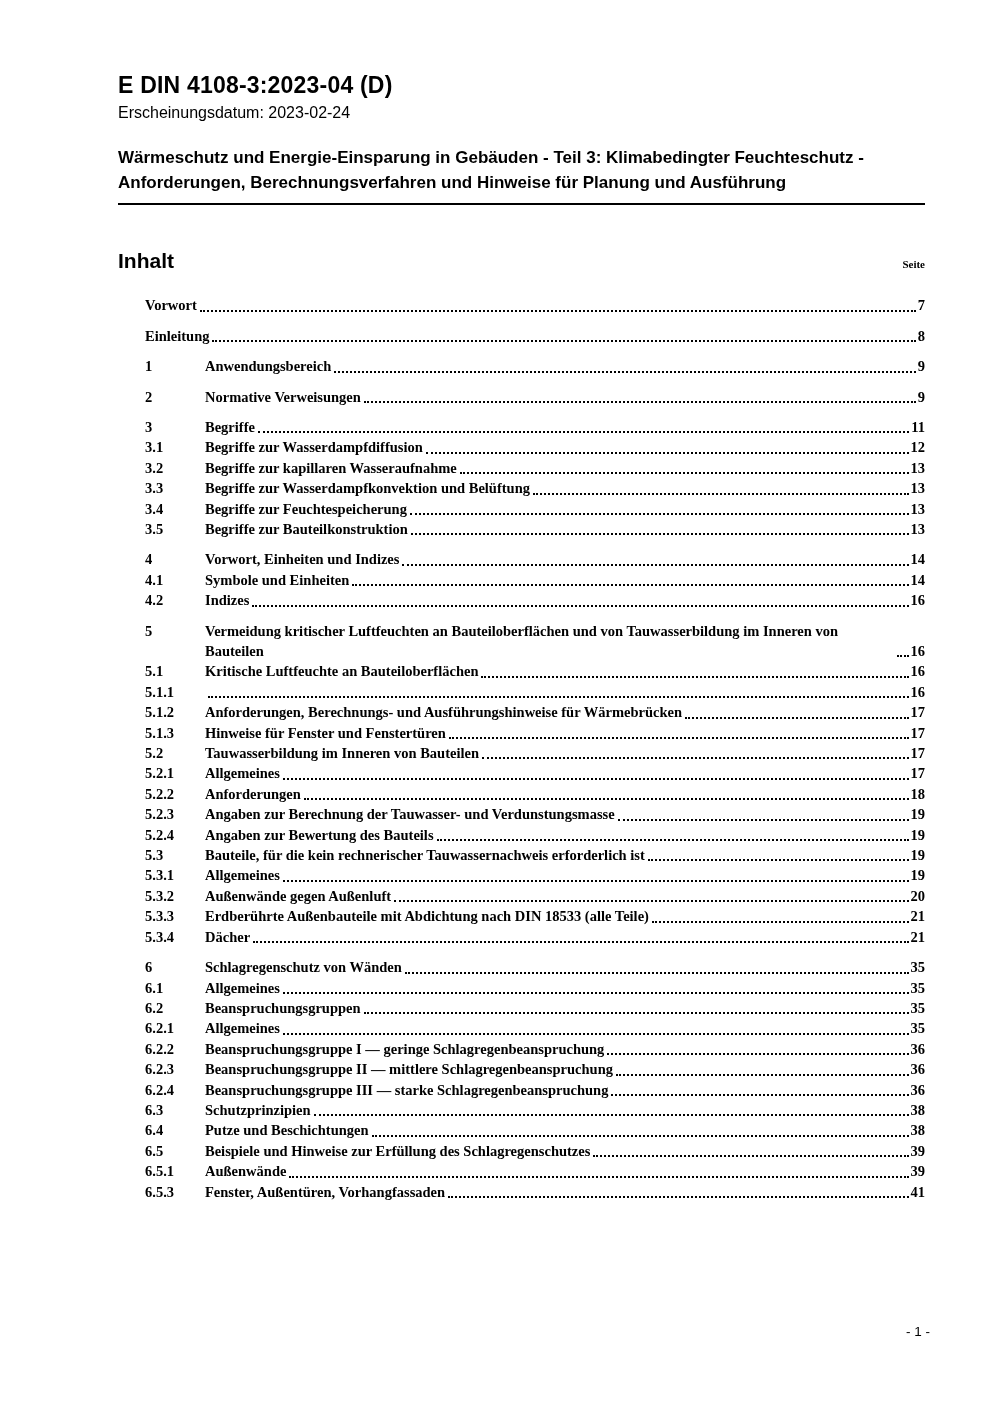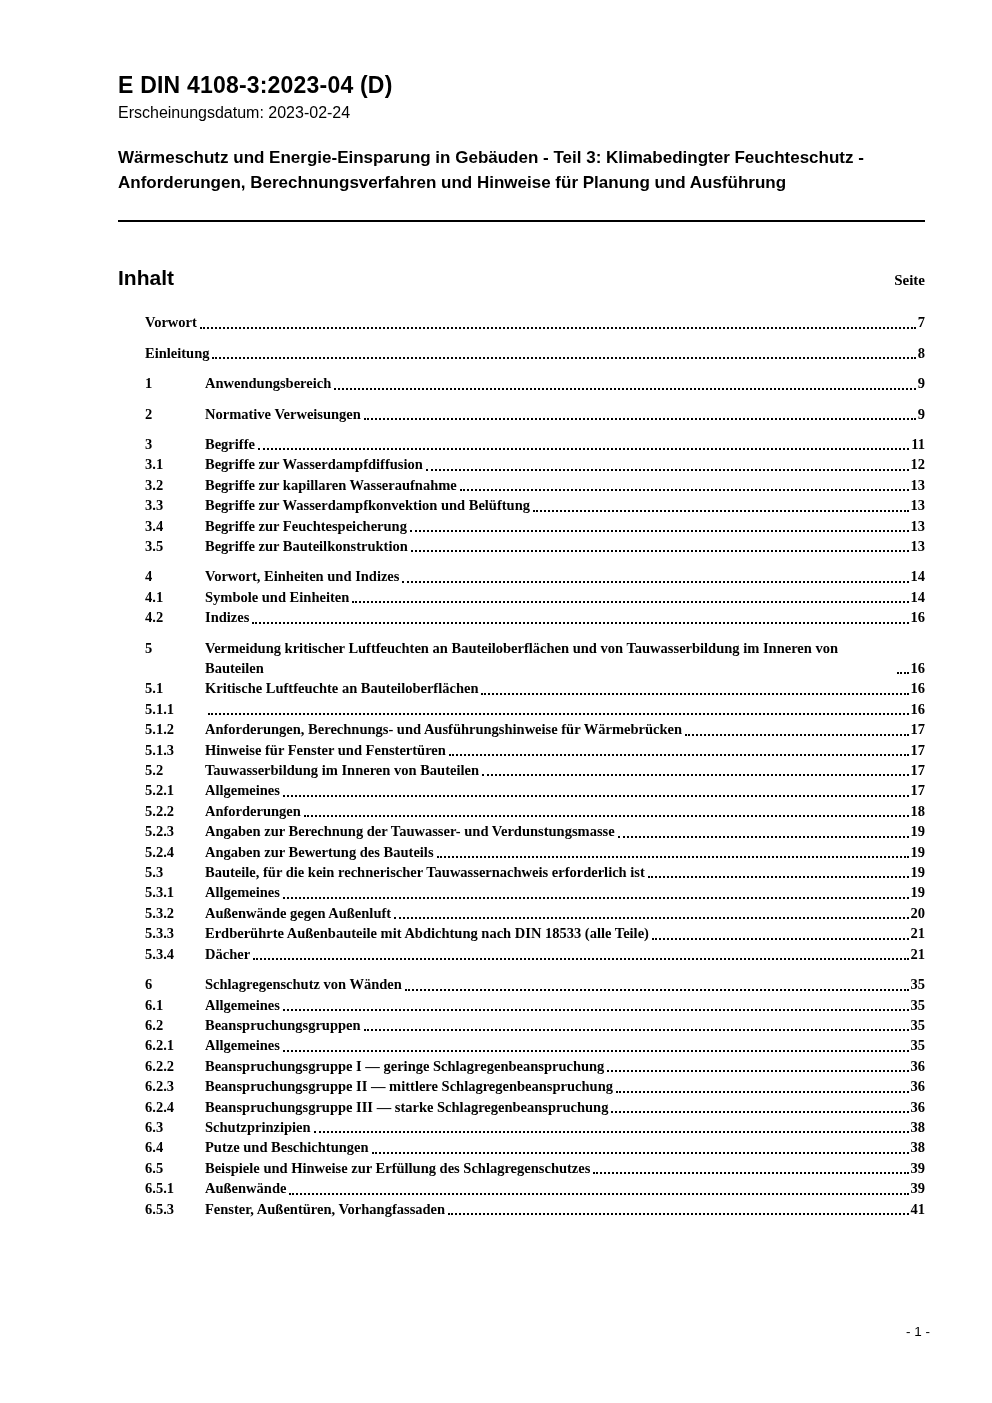"Wärmeschutz und Energie-Einsparung in" .doc-title { padding-bottom: 25px -> 8px }
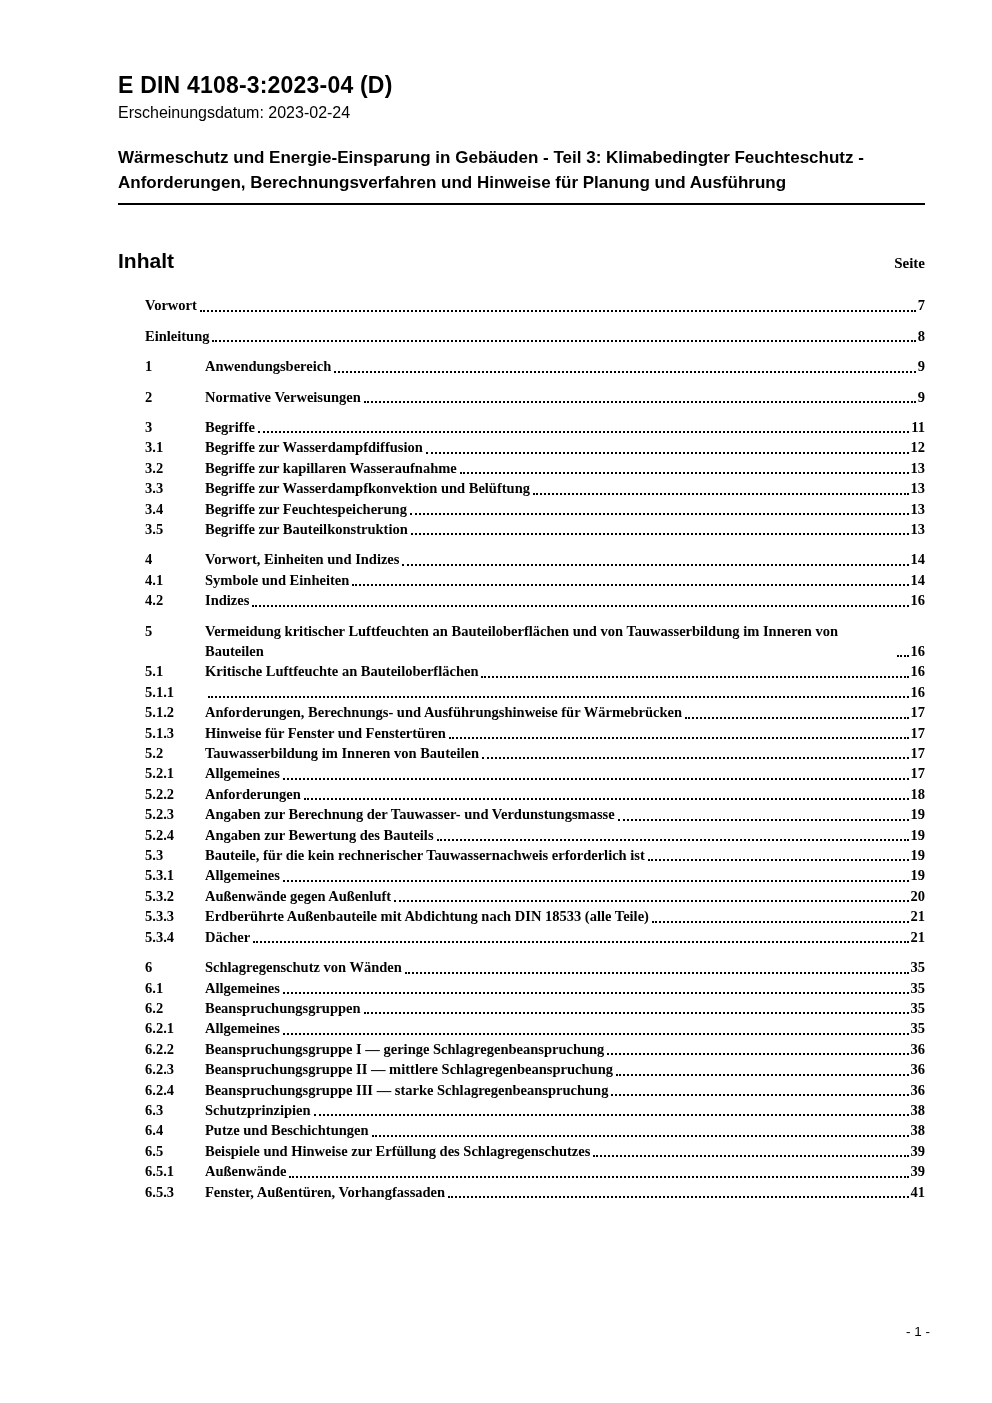"Seite" .toc-page-label { font-size: 15px -> 11px }
